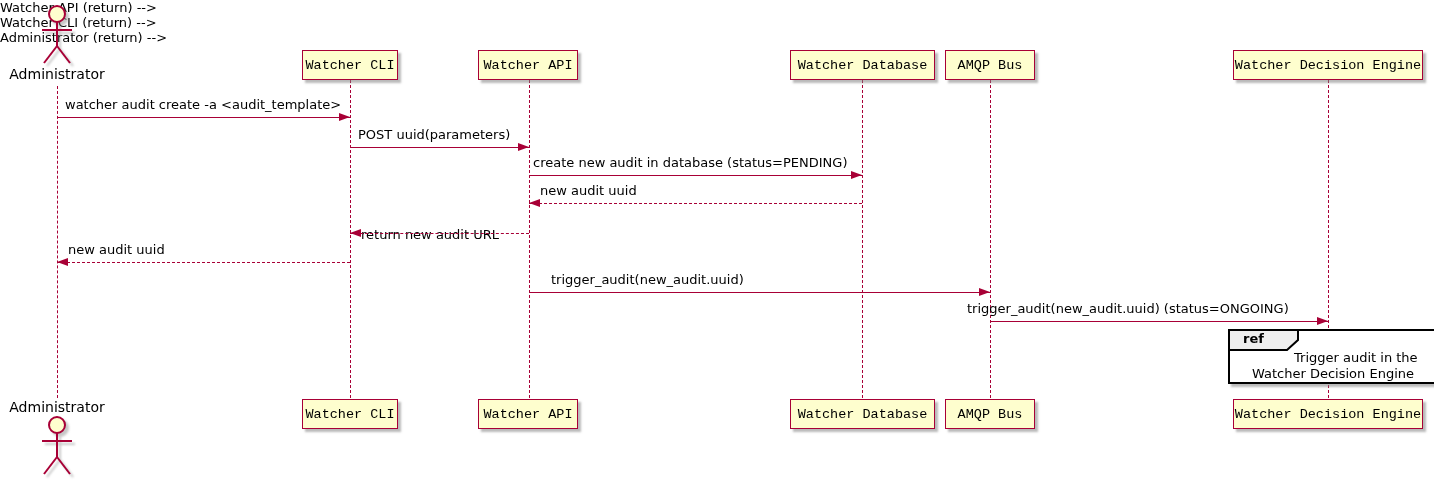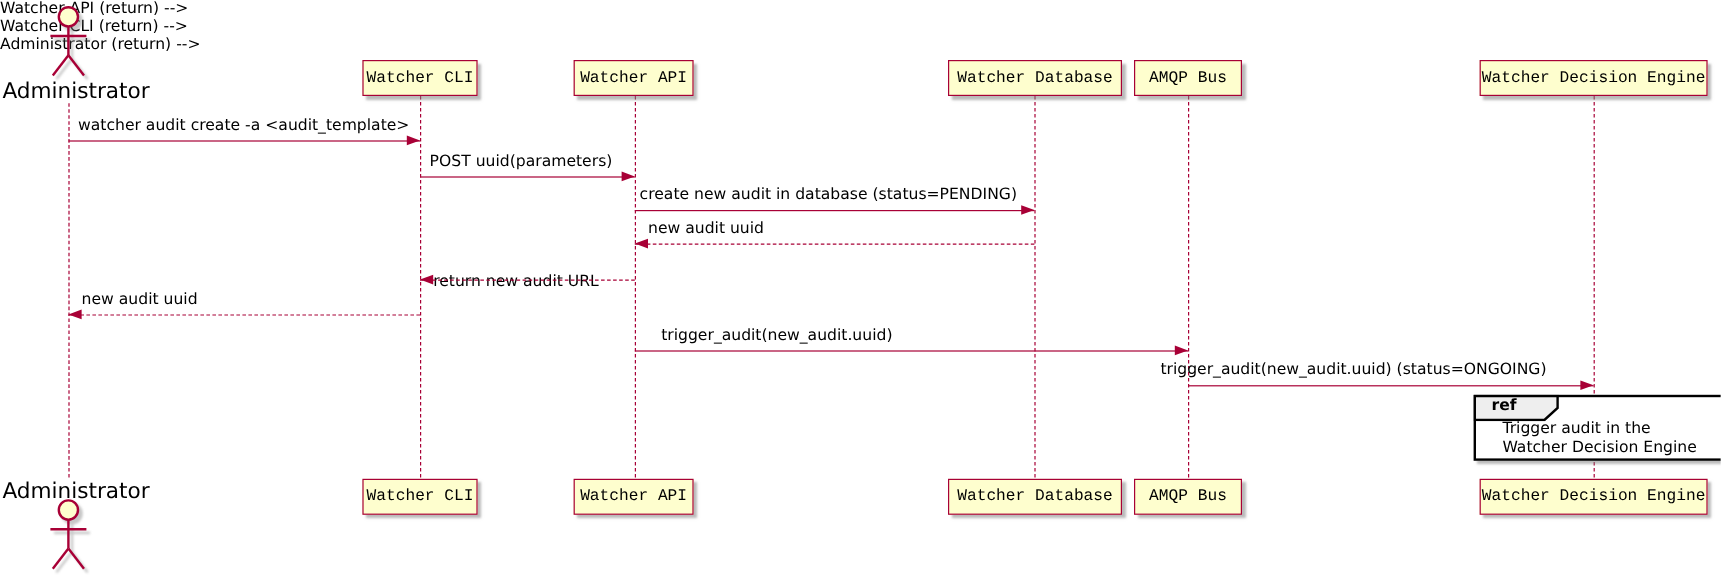"Administrator" .actor-label { font-size: 18px -> 14px }
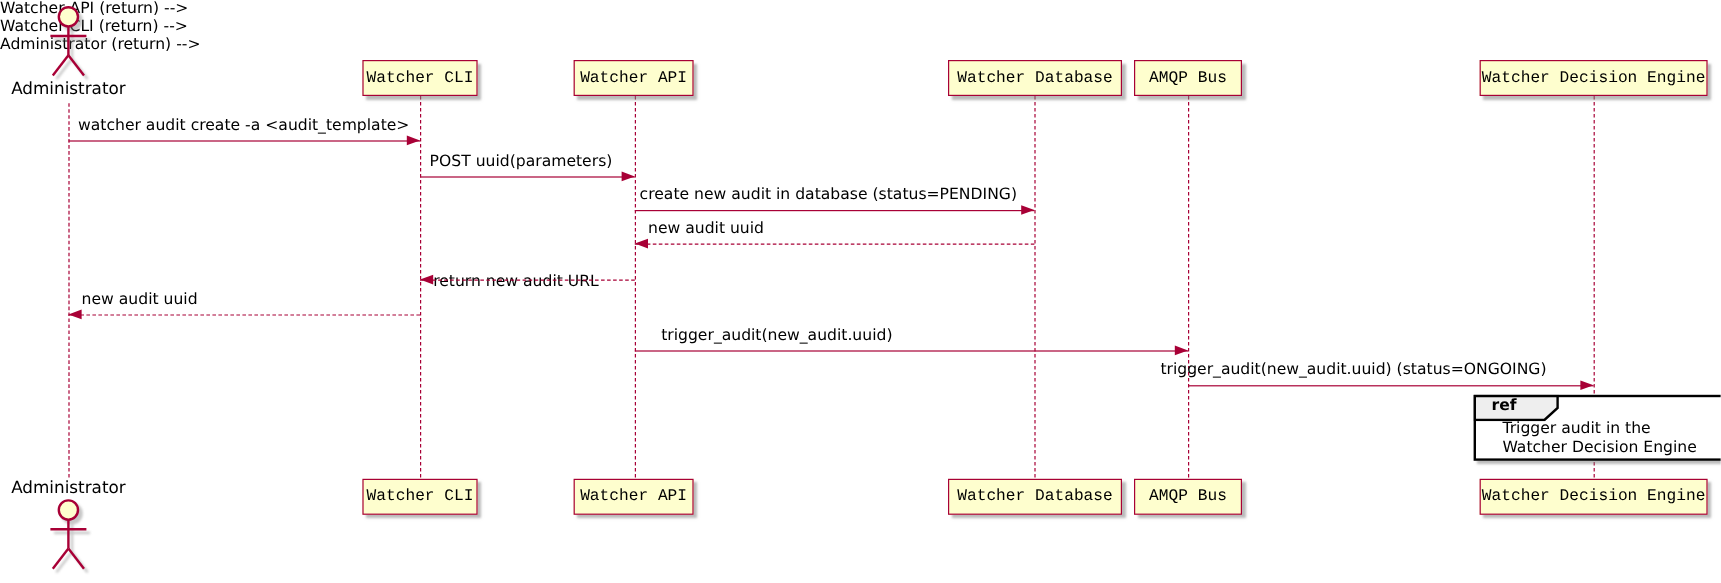"Trigger audit in the" div.ref-line { margin-left: none -> 42px }
